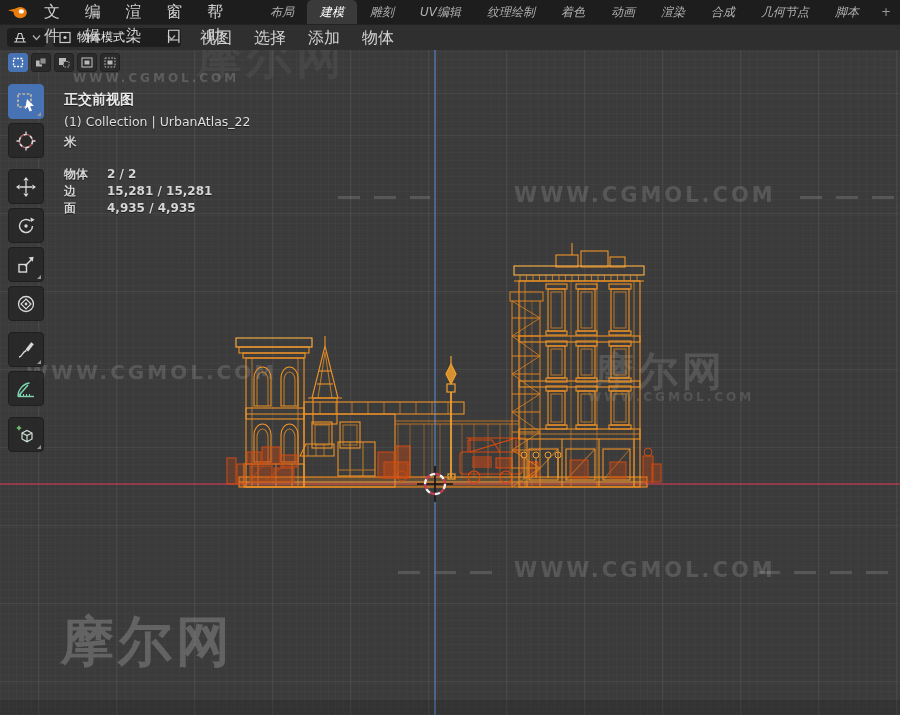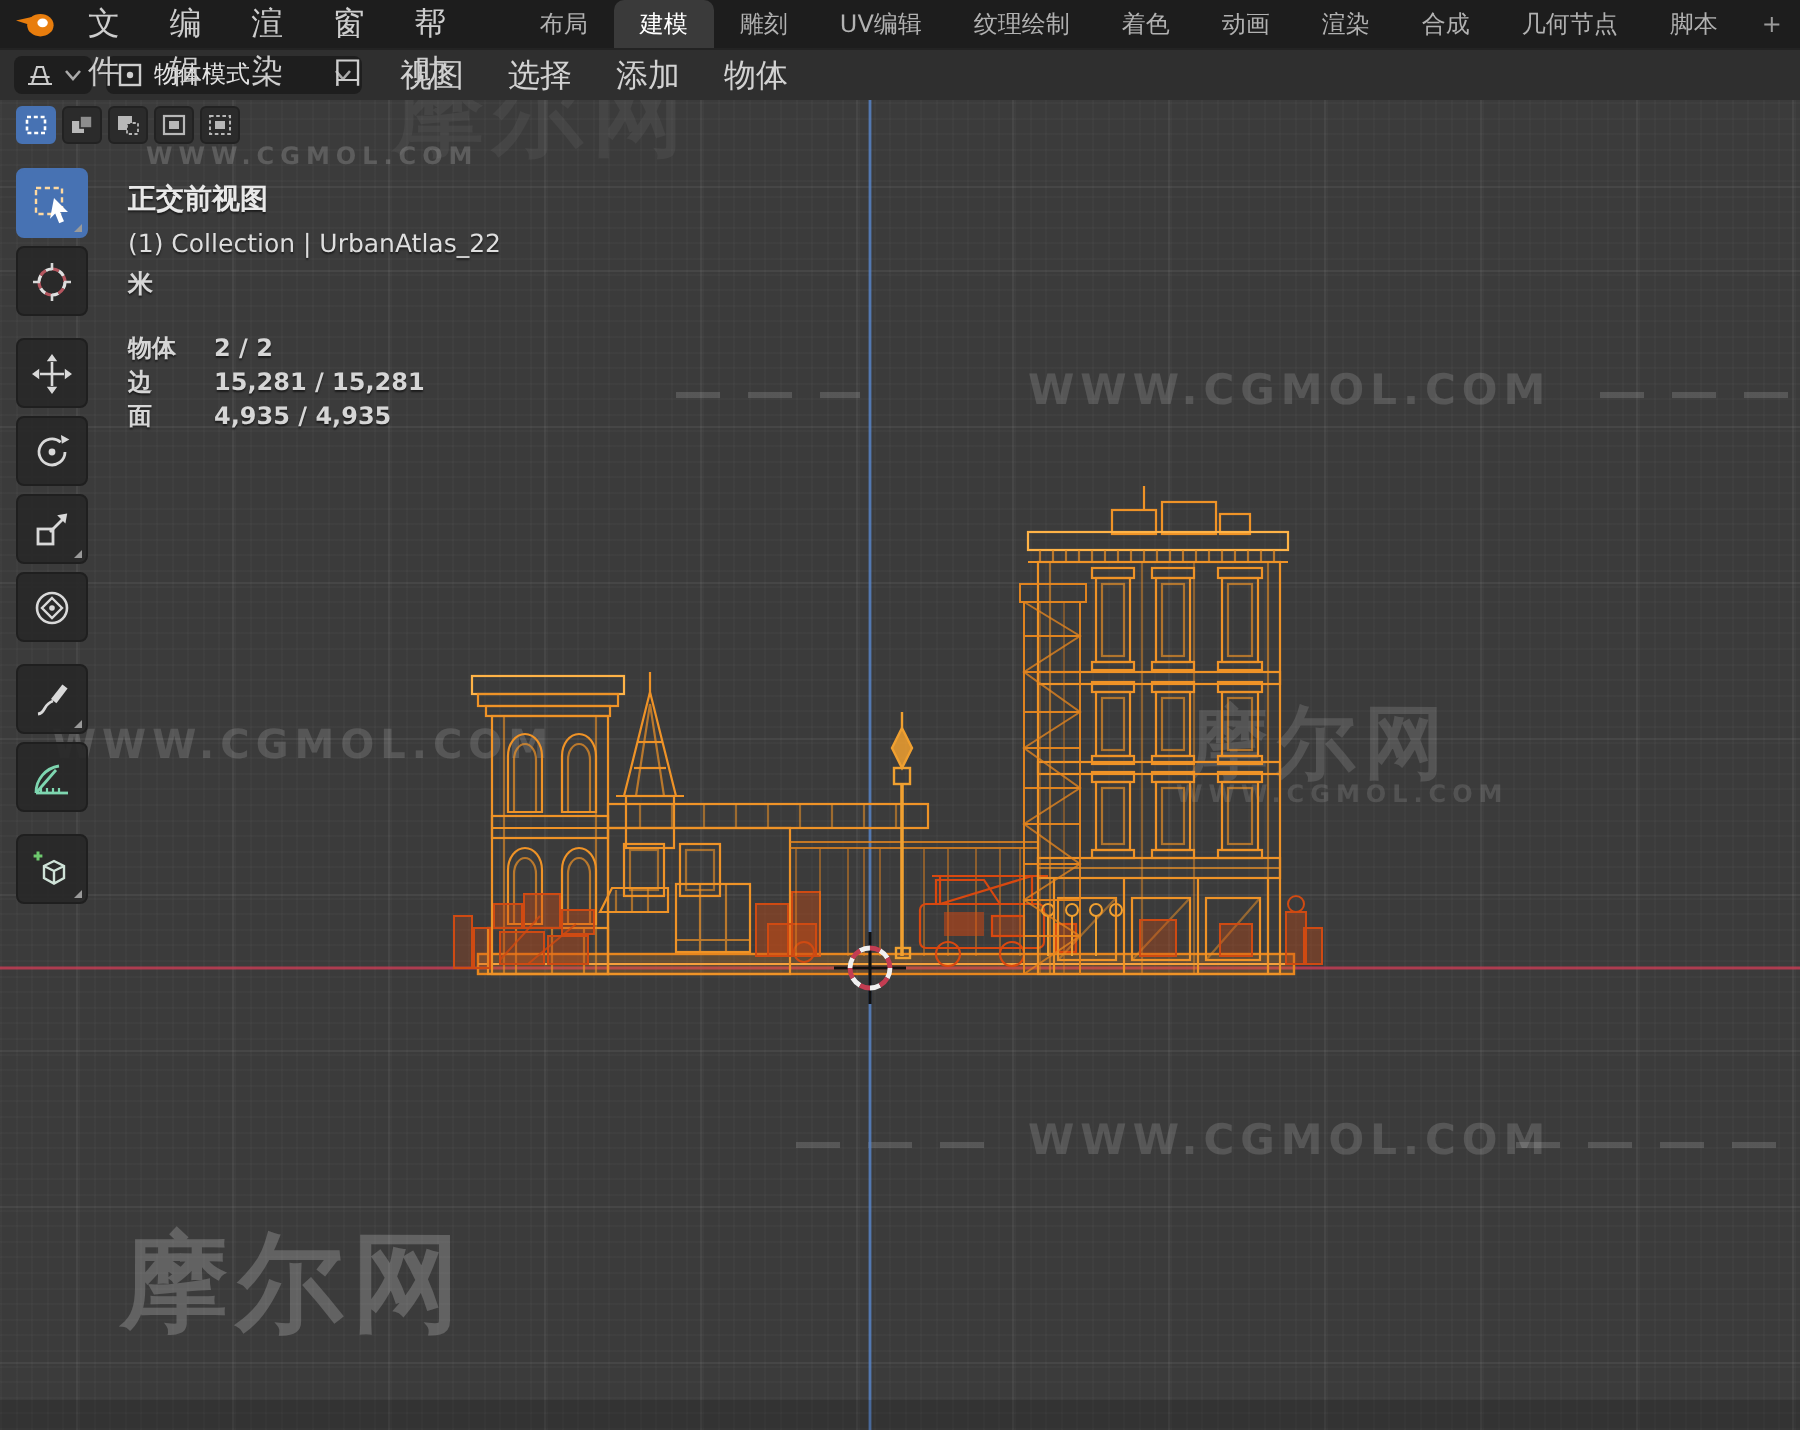"布局" .tabs { font-style: none -> italic }
